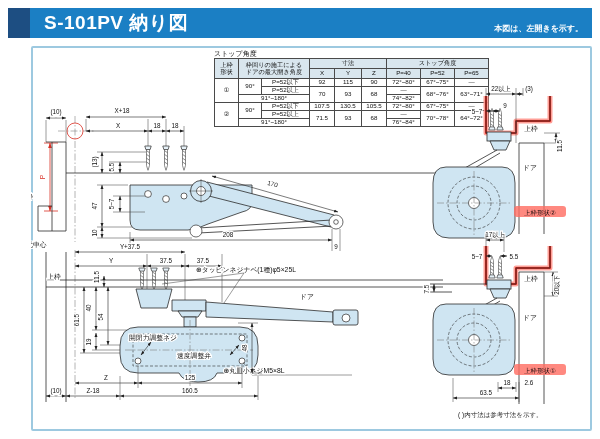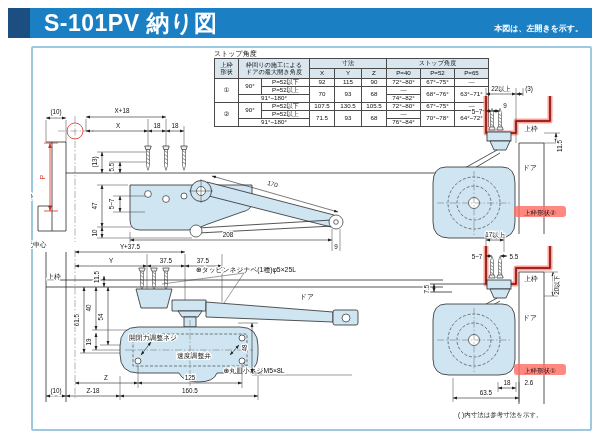"S-101PV 納り図" .hdr .ttl { font-size: 23px -> 19px }
